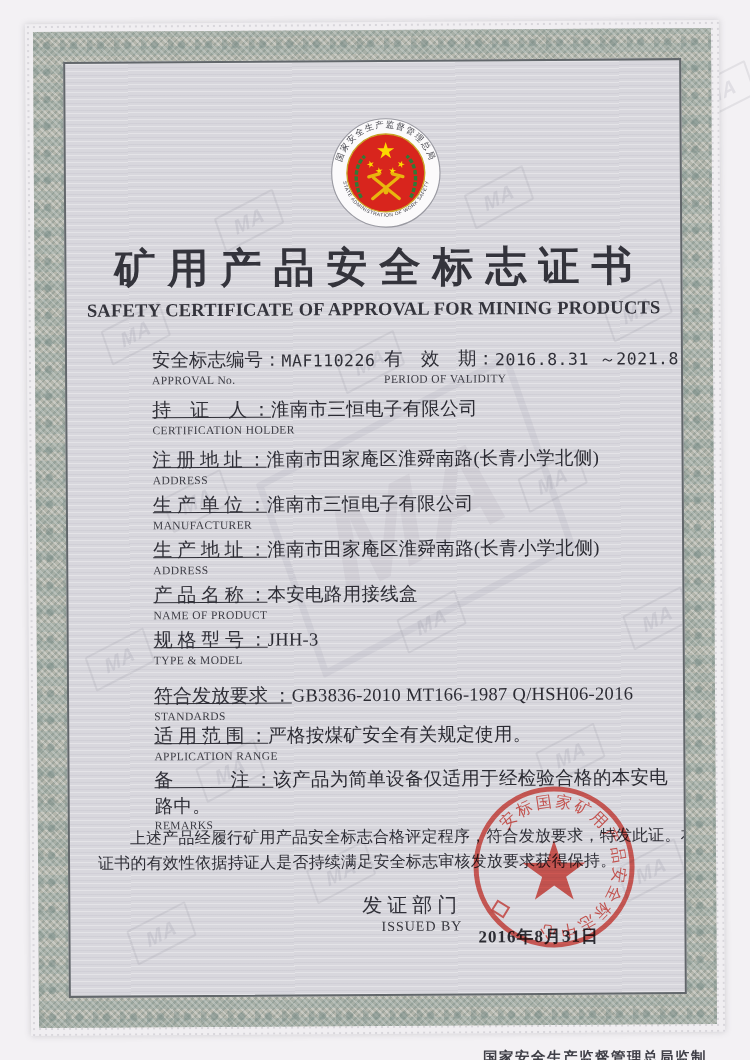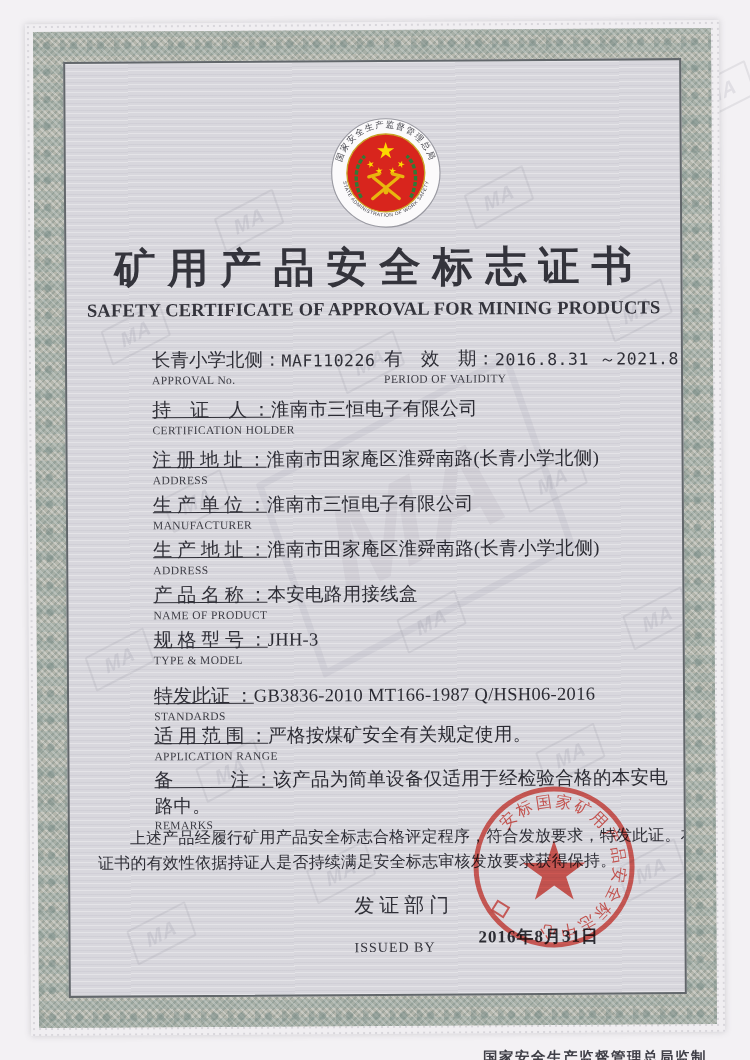"长青小学北侧：" span { text: 长青小学北侧 -> 安全标志编号 }
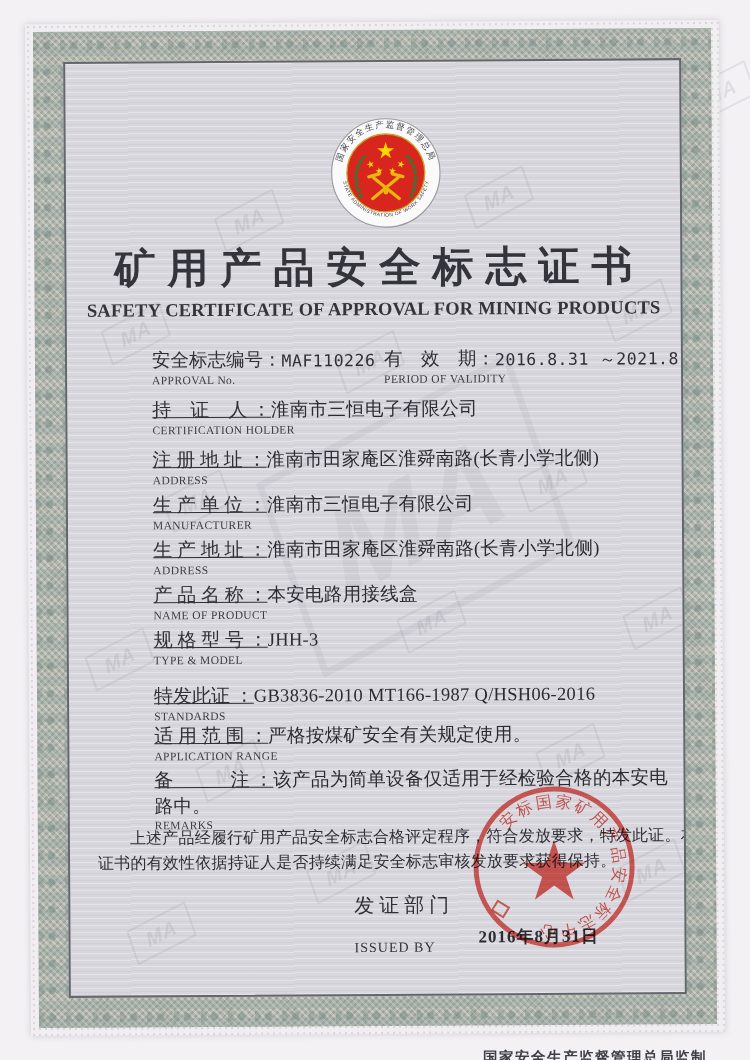"特发此证 ：" span.flabel { text: 特发此证 -> 符合发放要求 }
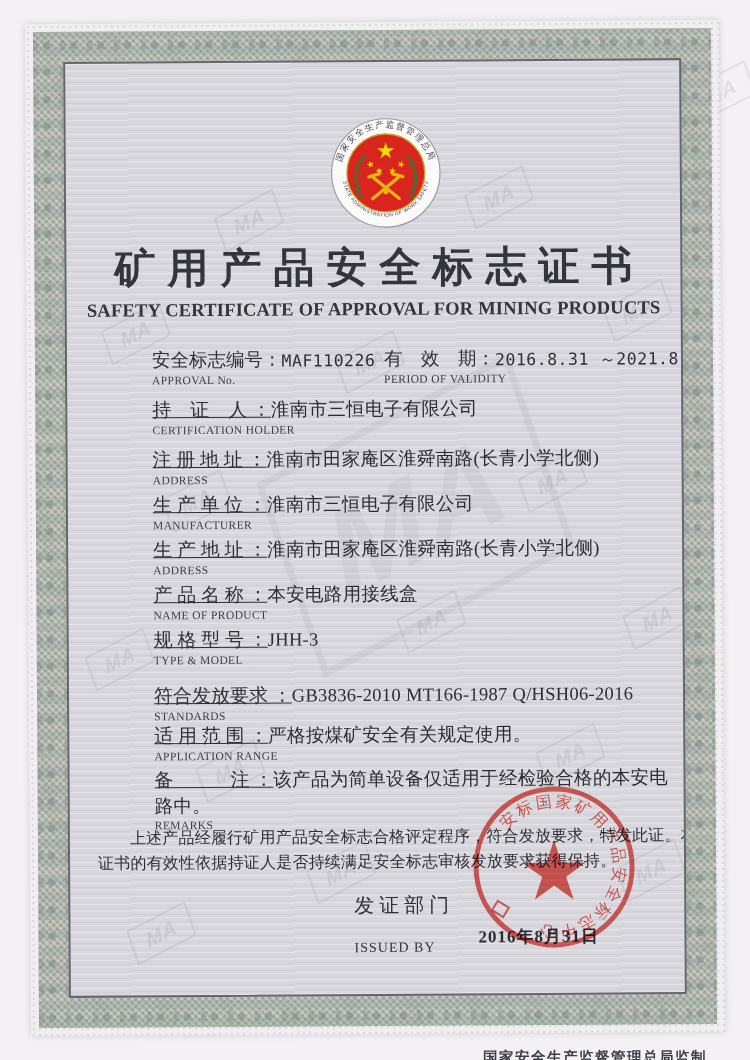"发证部门" .issued { left: 284px -> 292px; text-align: left -> right }
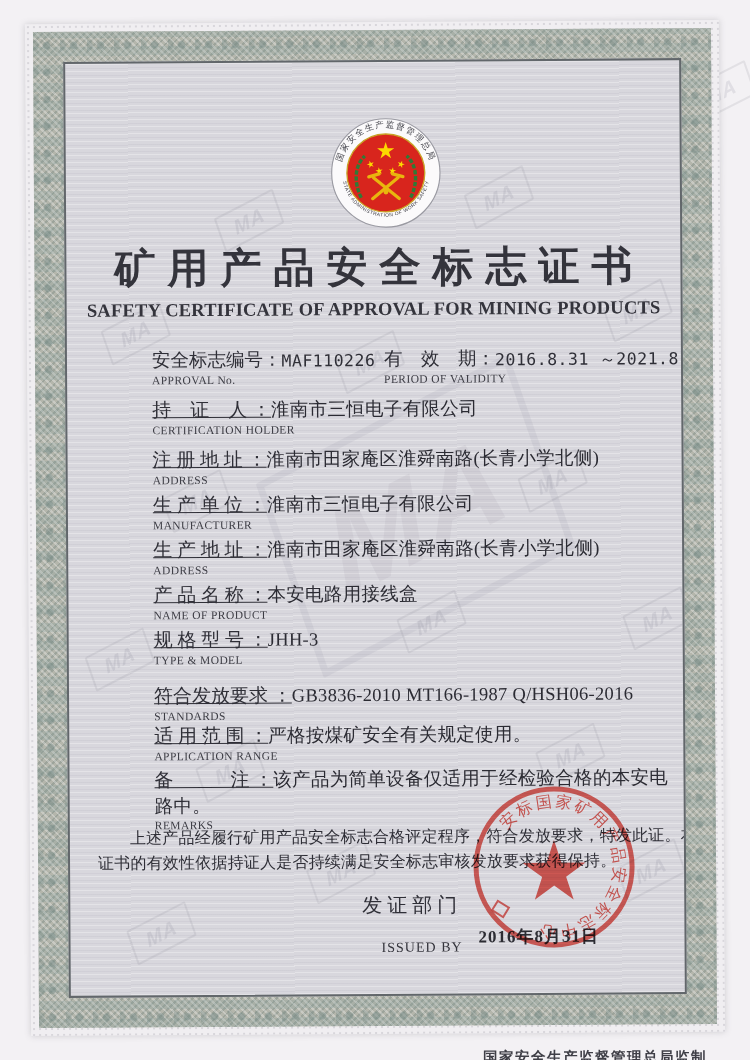"ISSUED BY" .issued .en { margin-top: 21px -> 0 }
